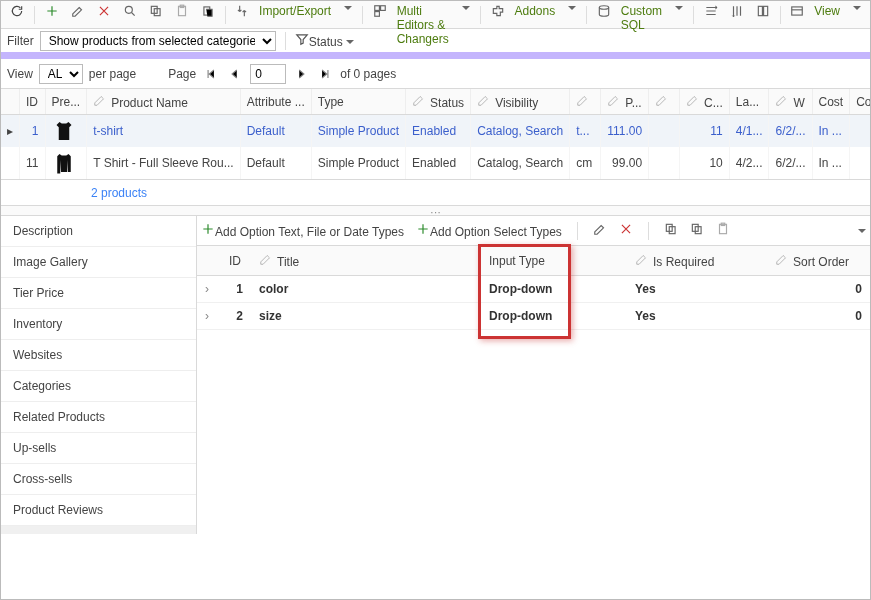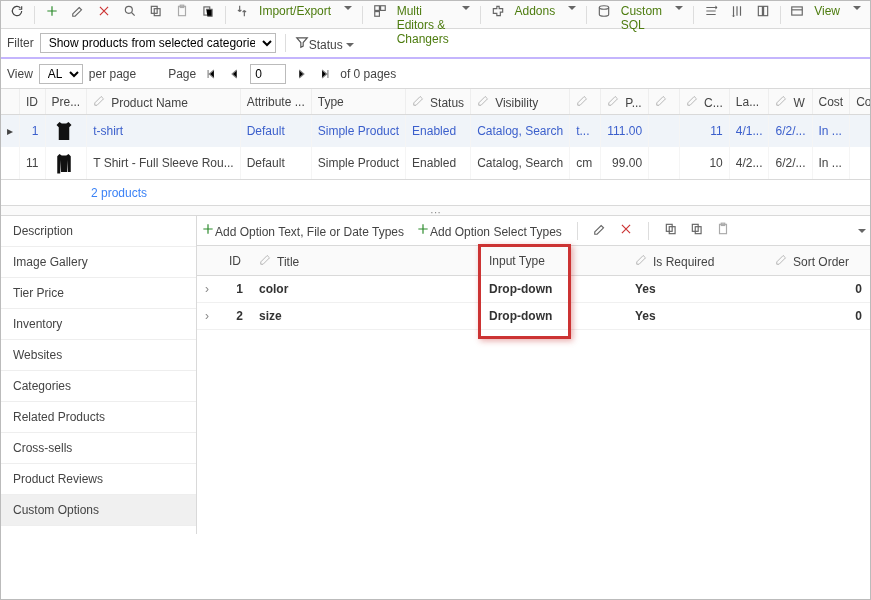"Filter" .filterbar { border-bottom: 2px solid #c4b5fd -> 7px solid #c4b5fd }
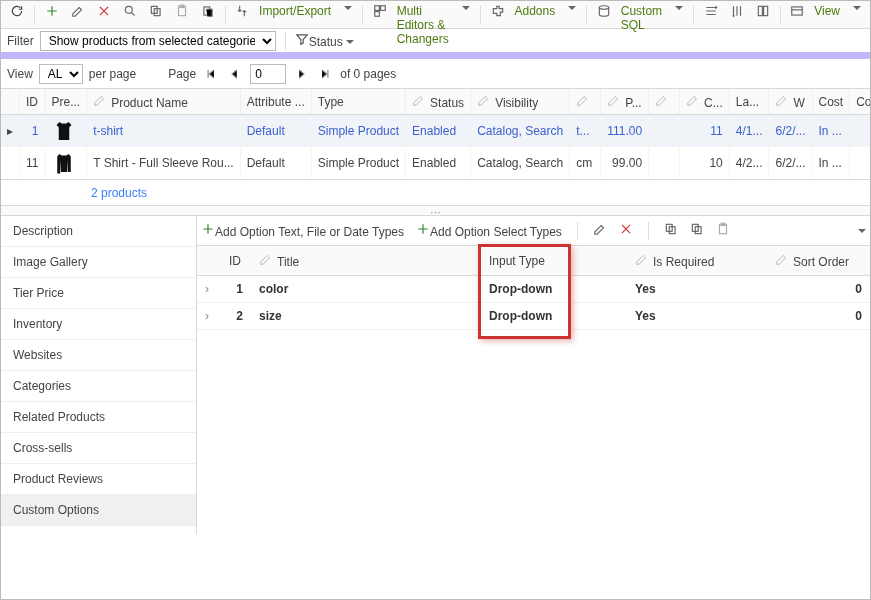"Up-sells" div.sidetab { html: none -> <div>Up-sells</div> }
